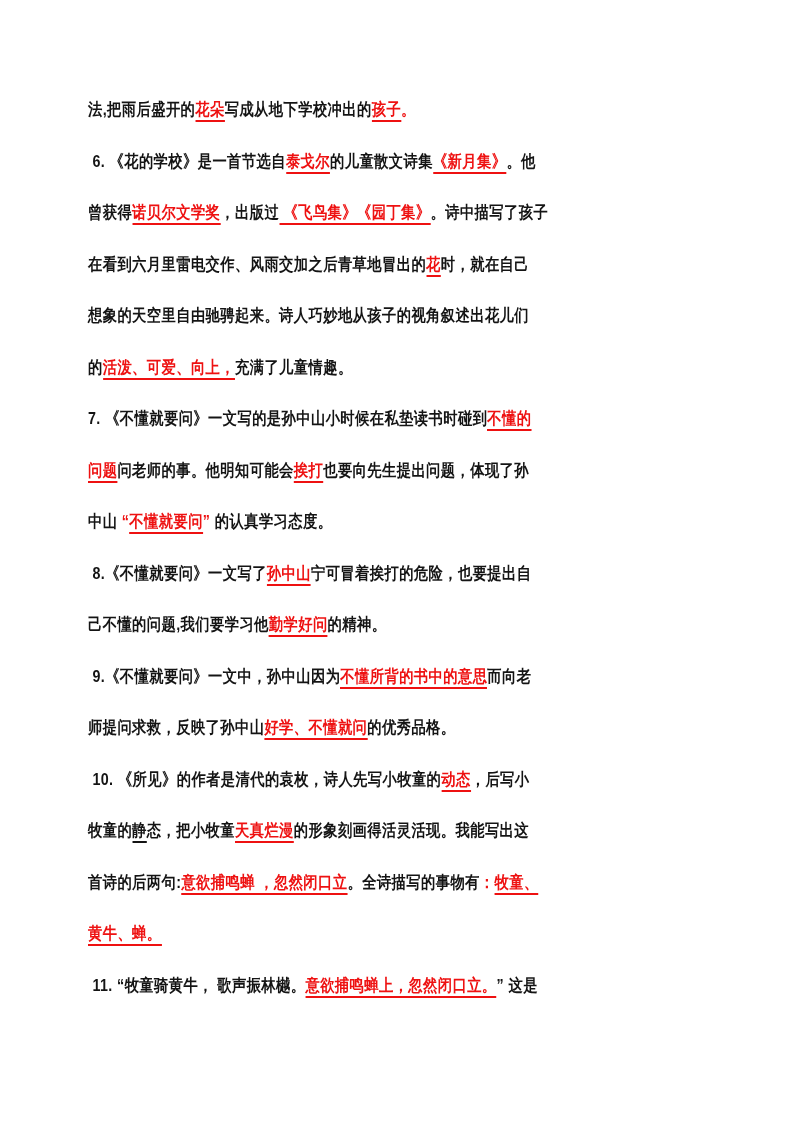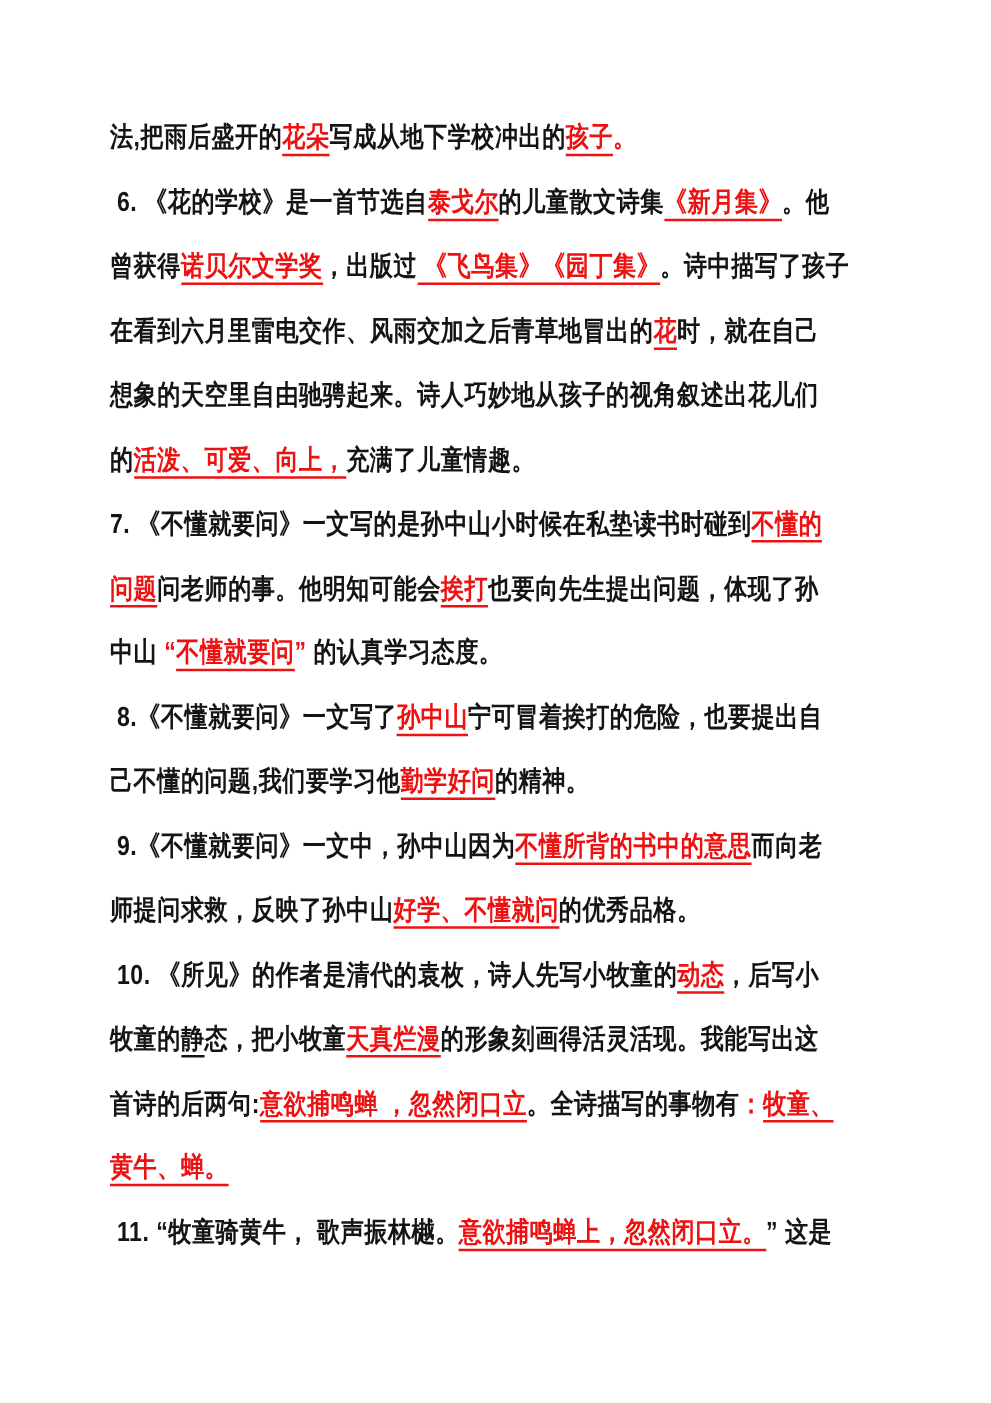"法,把雨后盛开的花朵写成从地下学校冲出的孩子。" .doc { font-size: 22px -> 17px }
